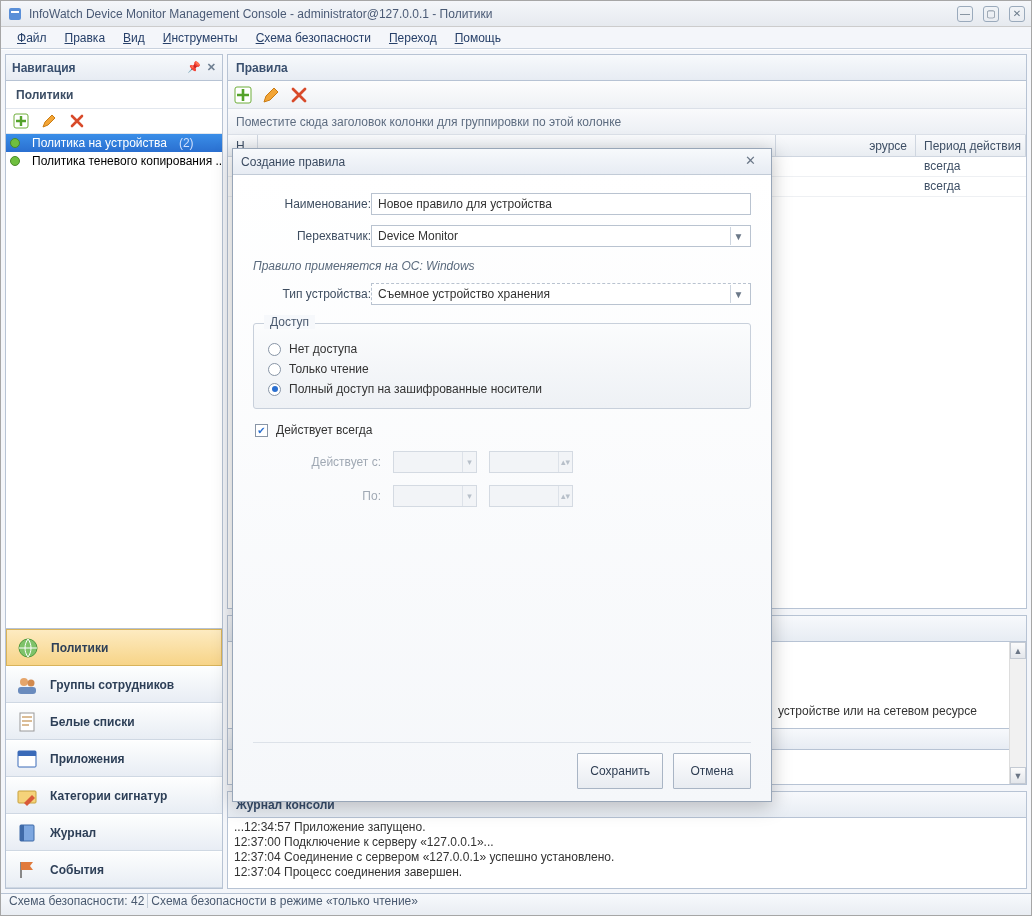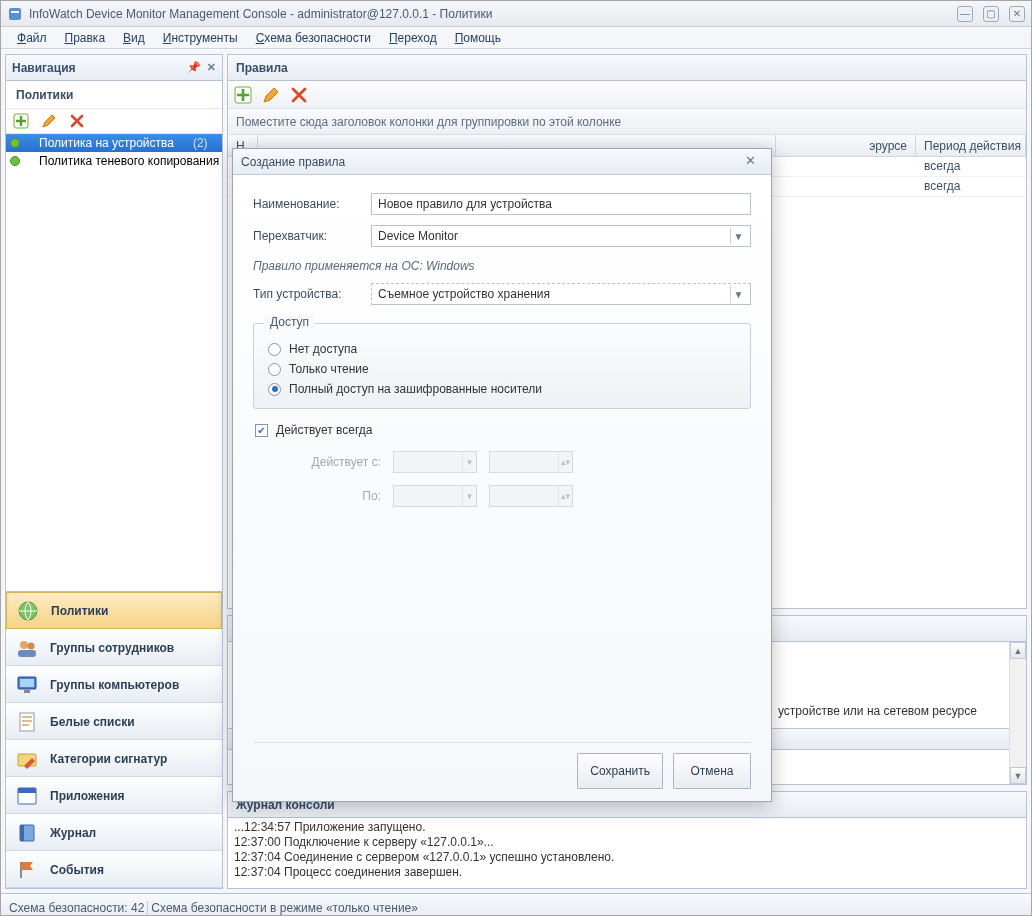"Политика на устройства" .tree-item { gap: 19px -> 12px }
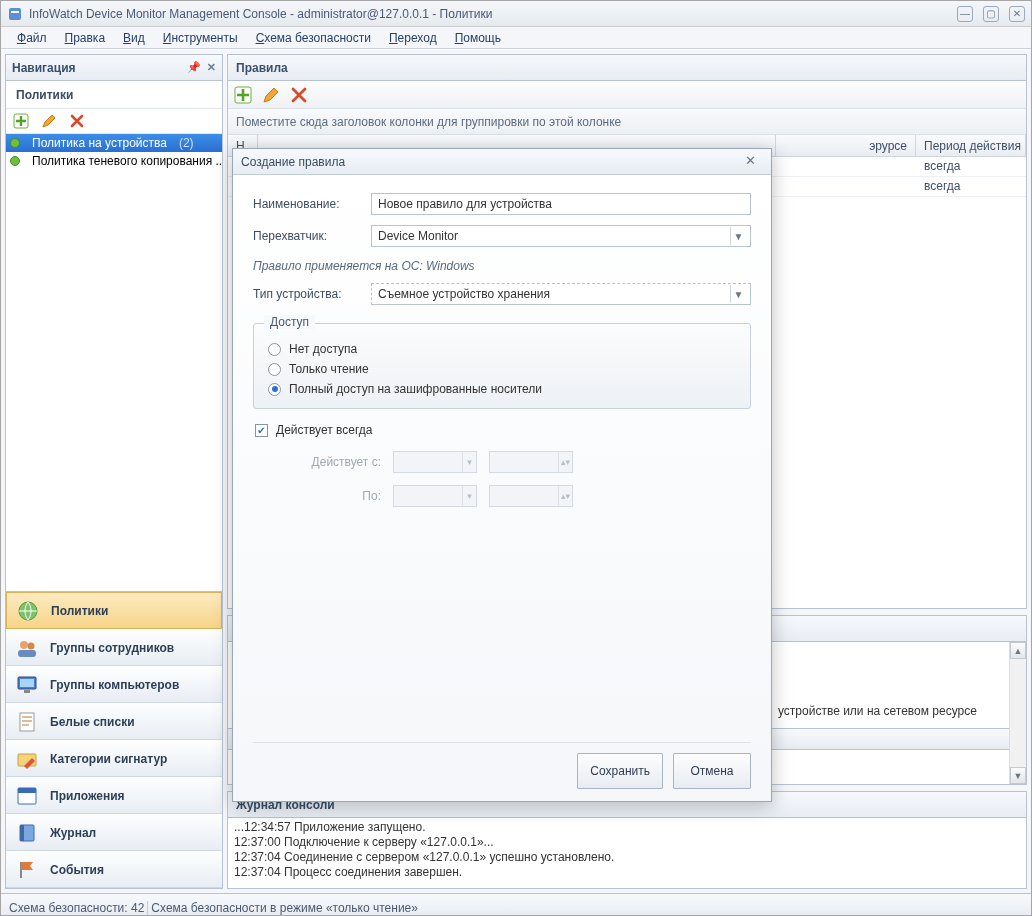"Наименование:" .form-row .label { text-align: left -> right }
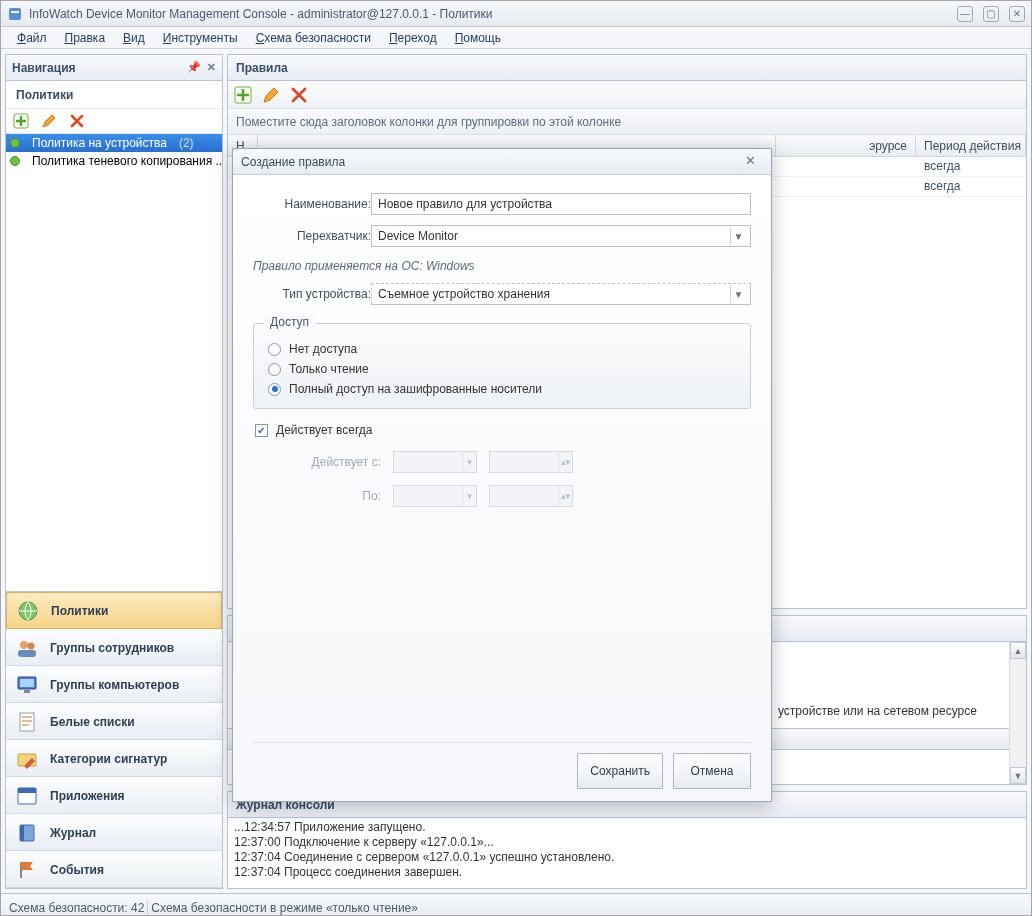"Группы компьютеров" div.nav-btn { html: <div> <span> <svg> <rect></rect> <rect></rect> <rect></rect> </svg> </span> <span>Группы компьютеров</span> </div> -> none }
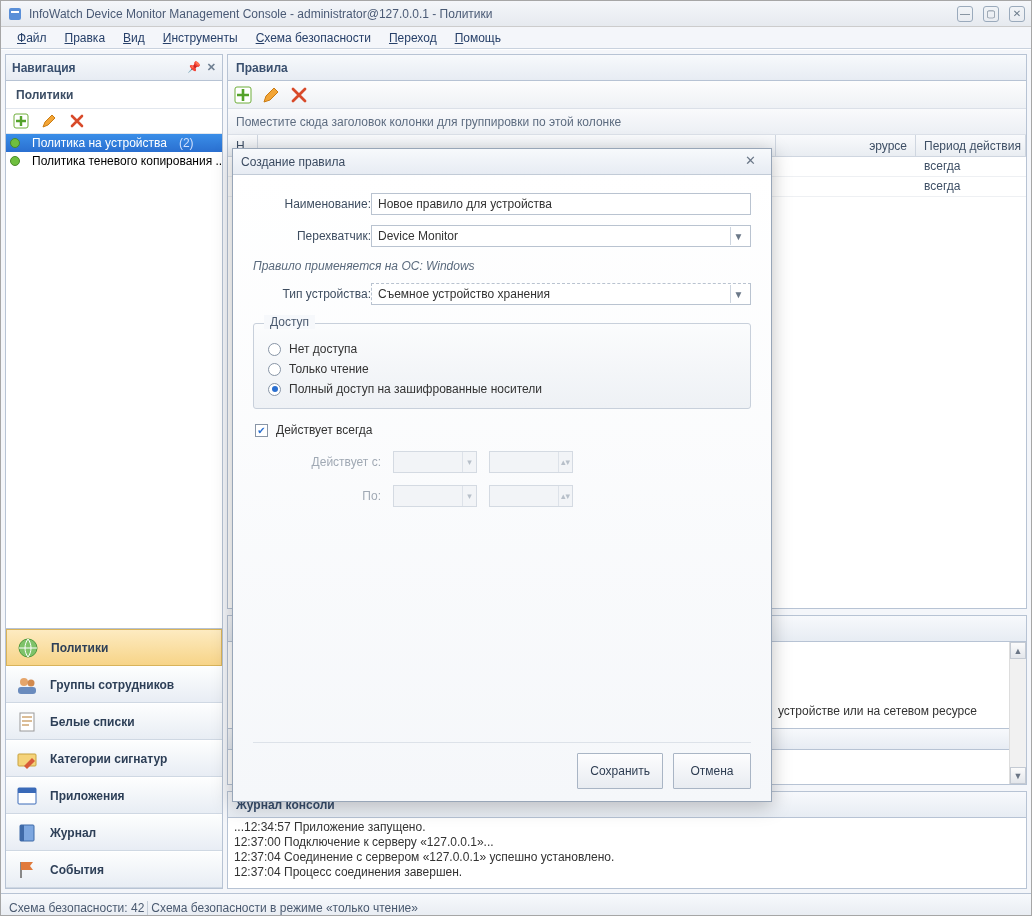"Категории сигнатур" div.nav-btn { order: before "Приложения" -> after "Приложения" }
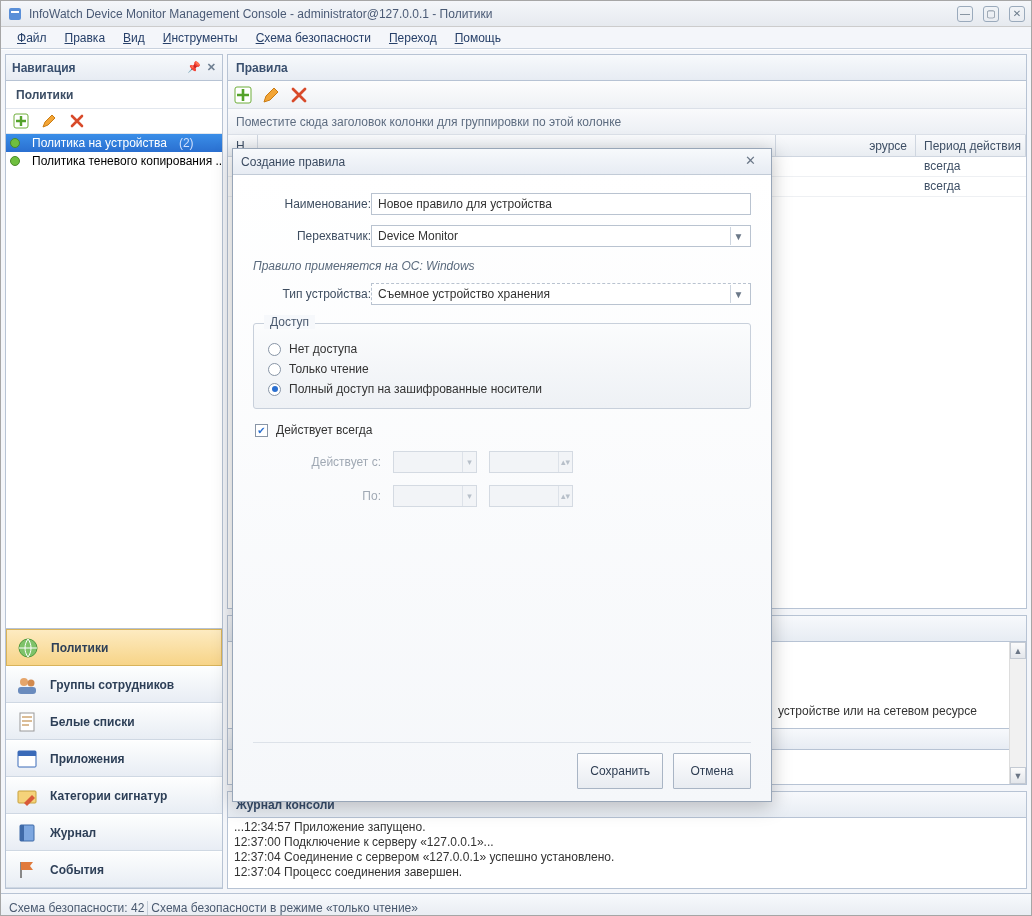"Схема безопасности: 42" .statusbar { align-items: flex-end -> flex-start }
